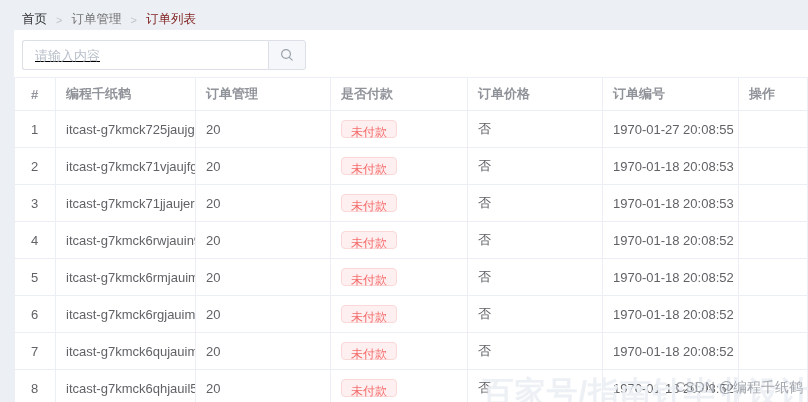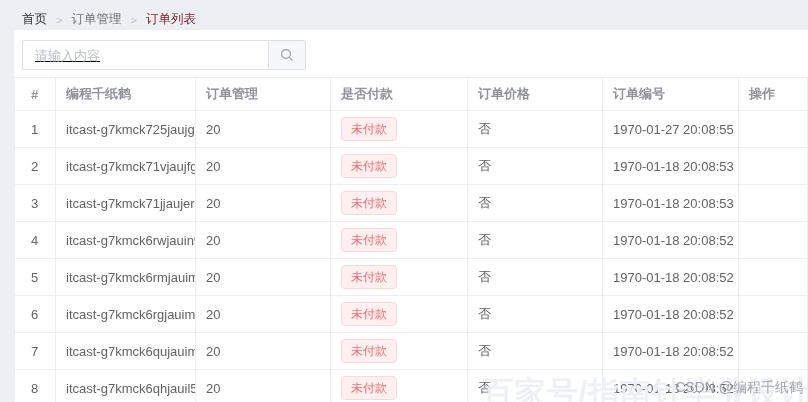"未付款" .tag-danger { height: 24px -> 18px }
